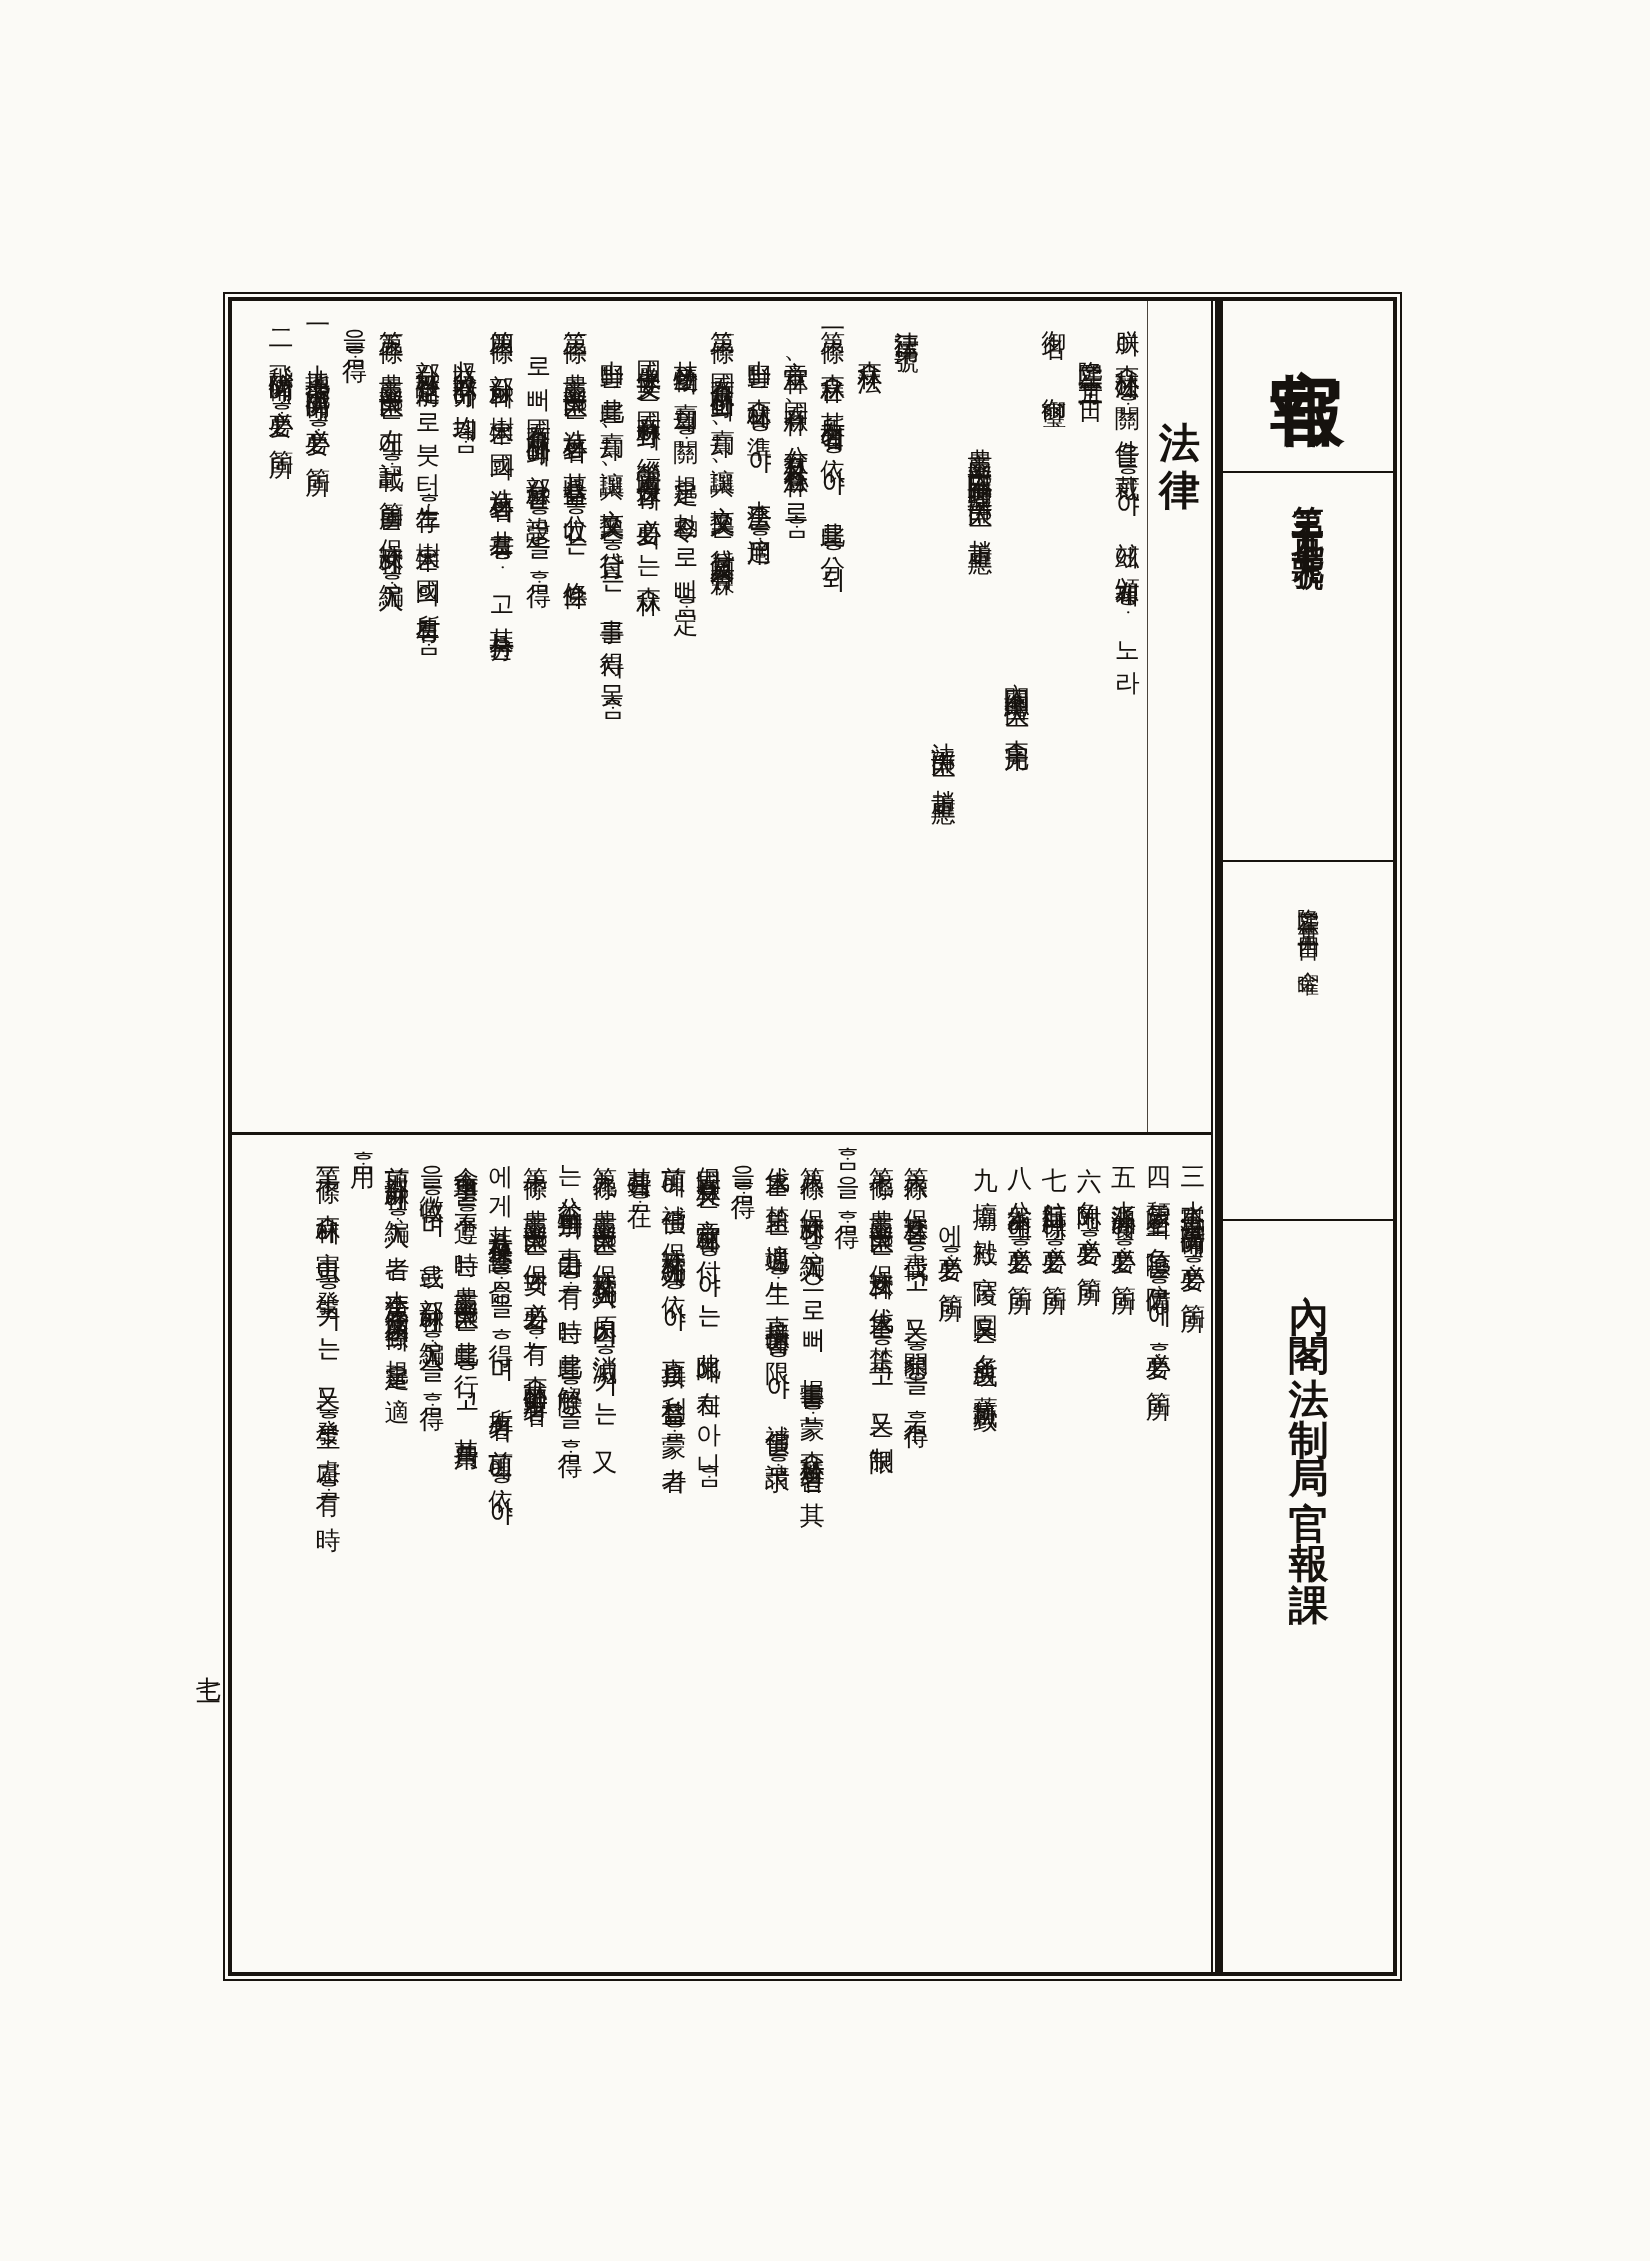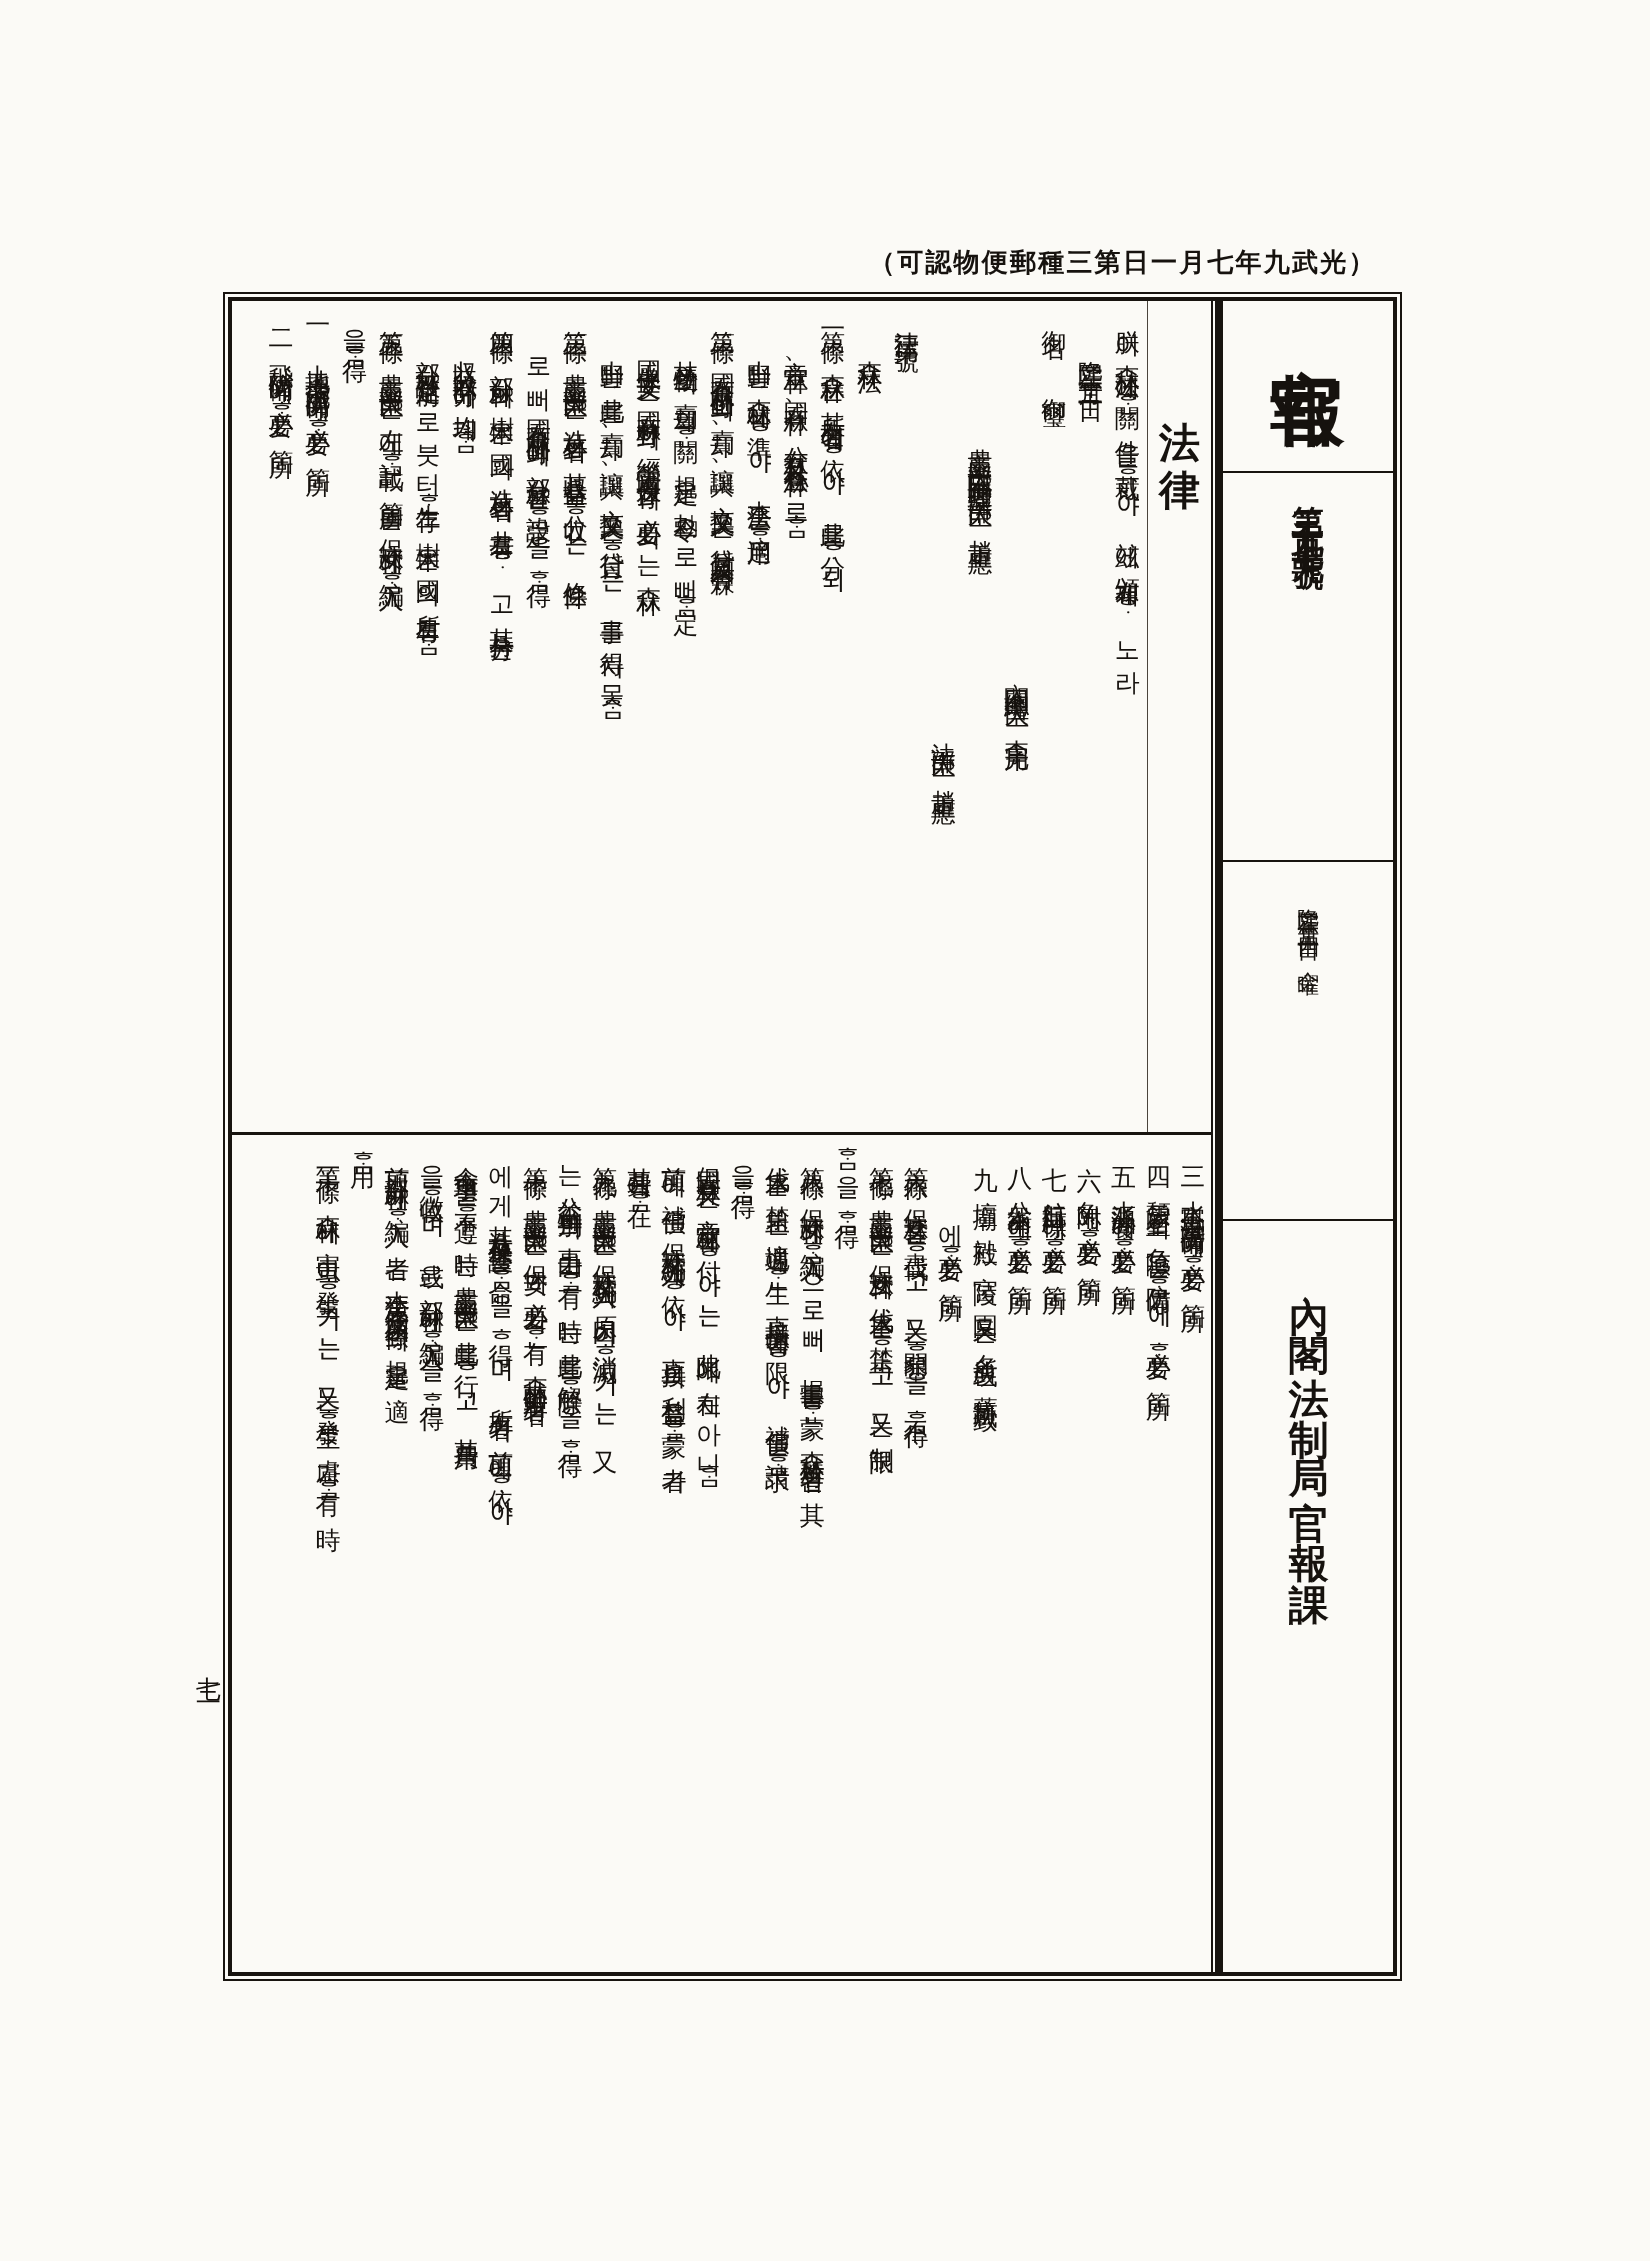"（可認物便郵種三第日一月七年九武光）" div.reg-note { html: <div>（可認物便郵種三第日一月七年九武光）</div> -> none }
